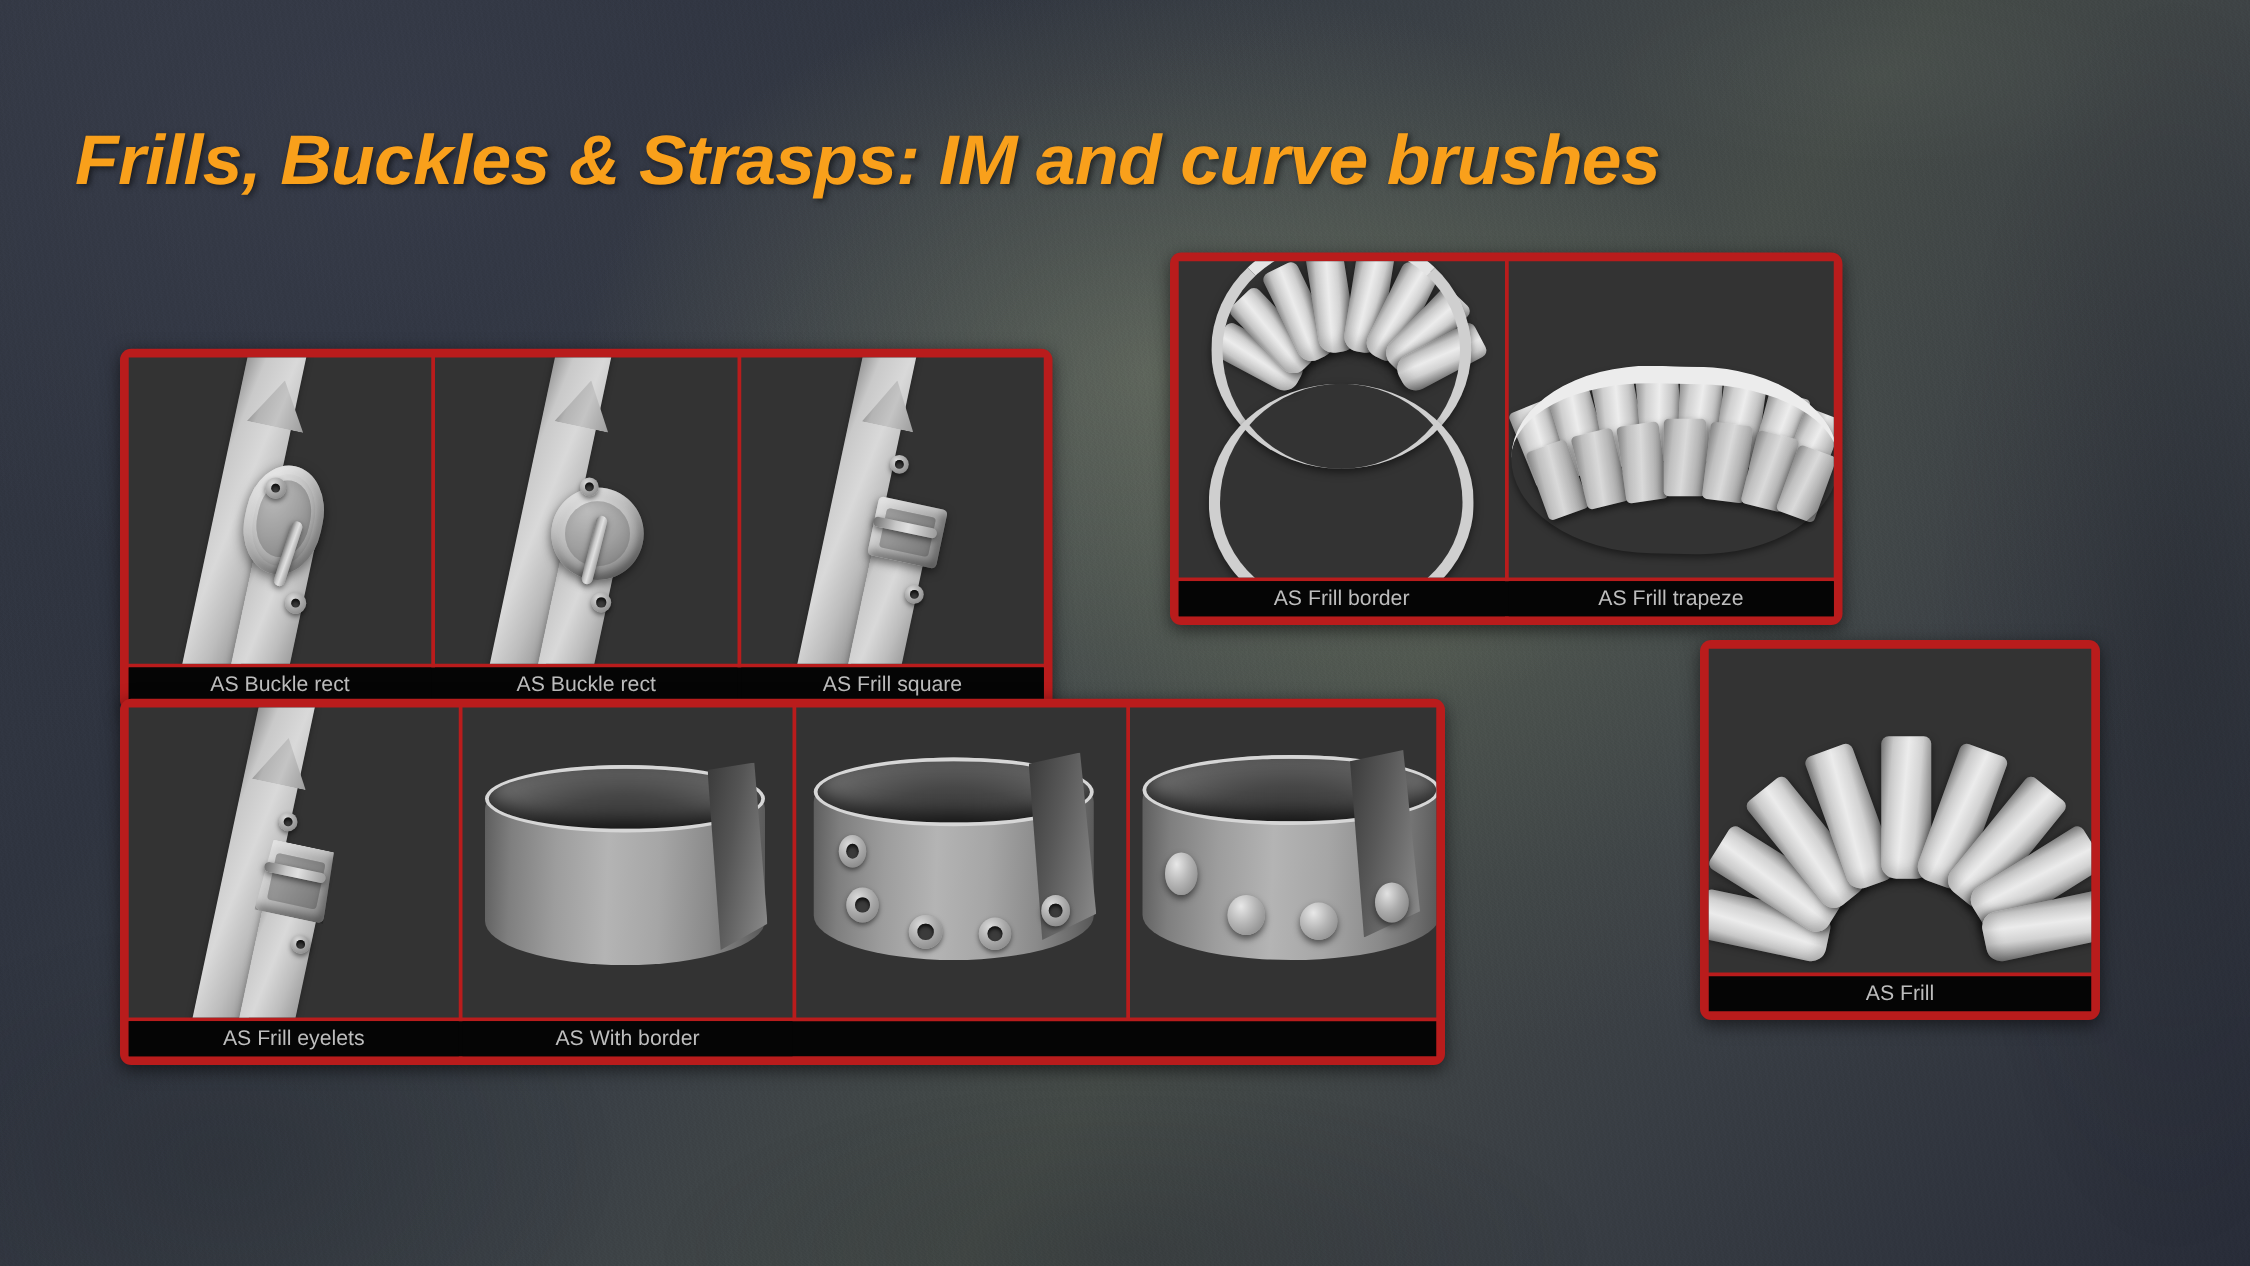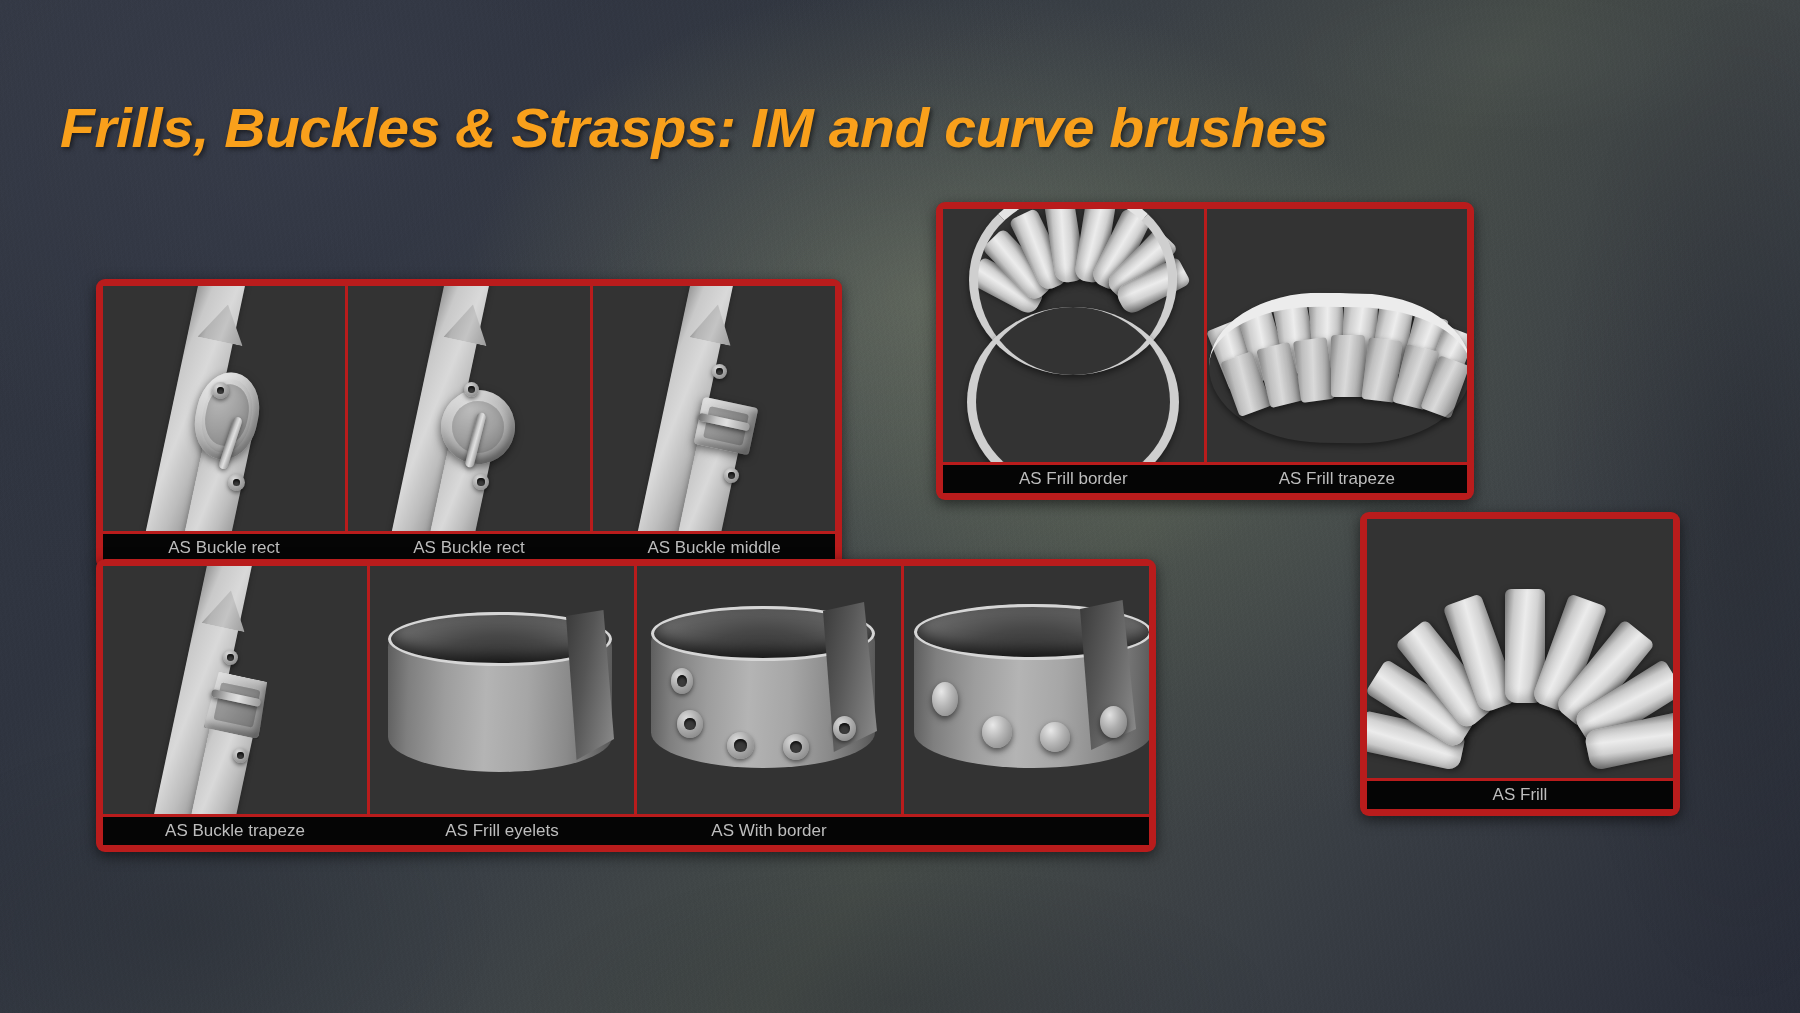"AS Buckle middle" div { text: Buckle middle -> Frill square }
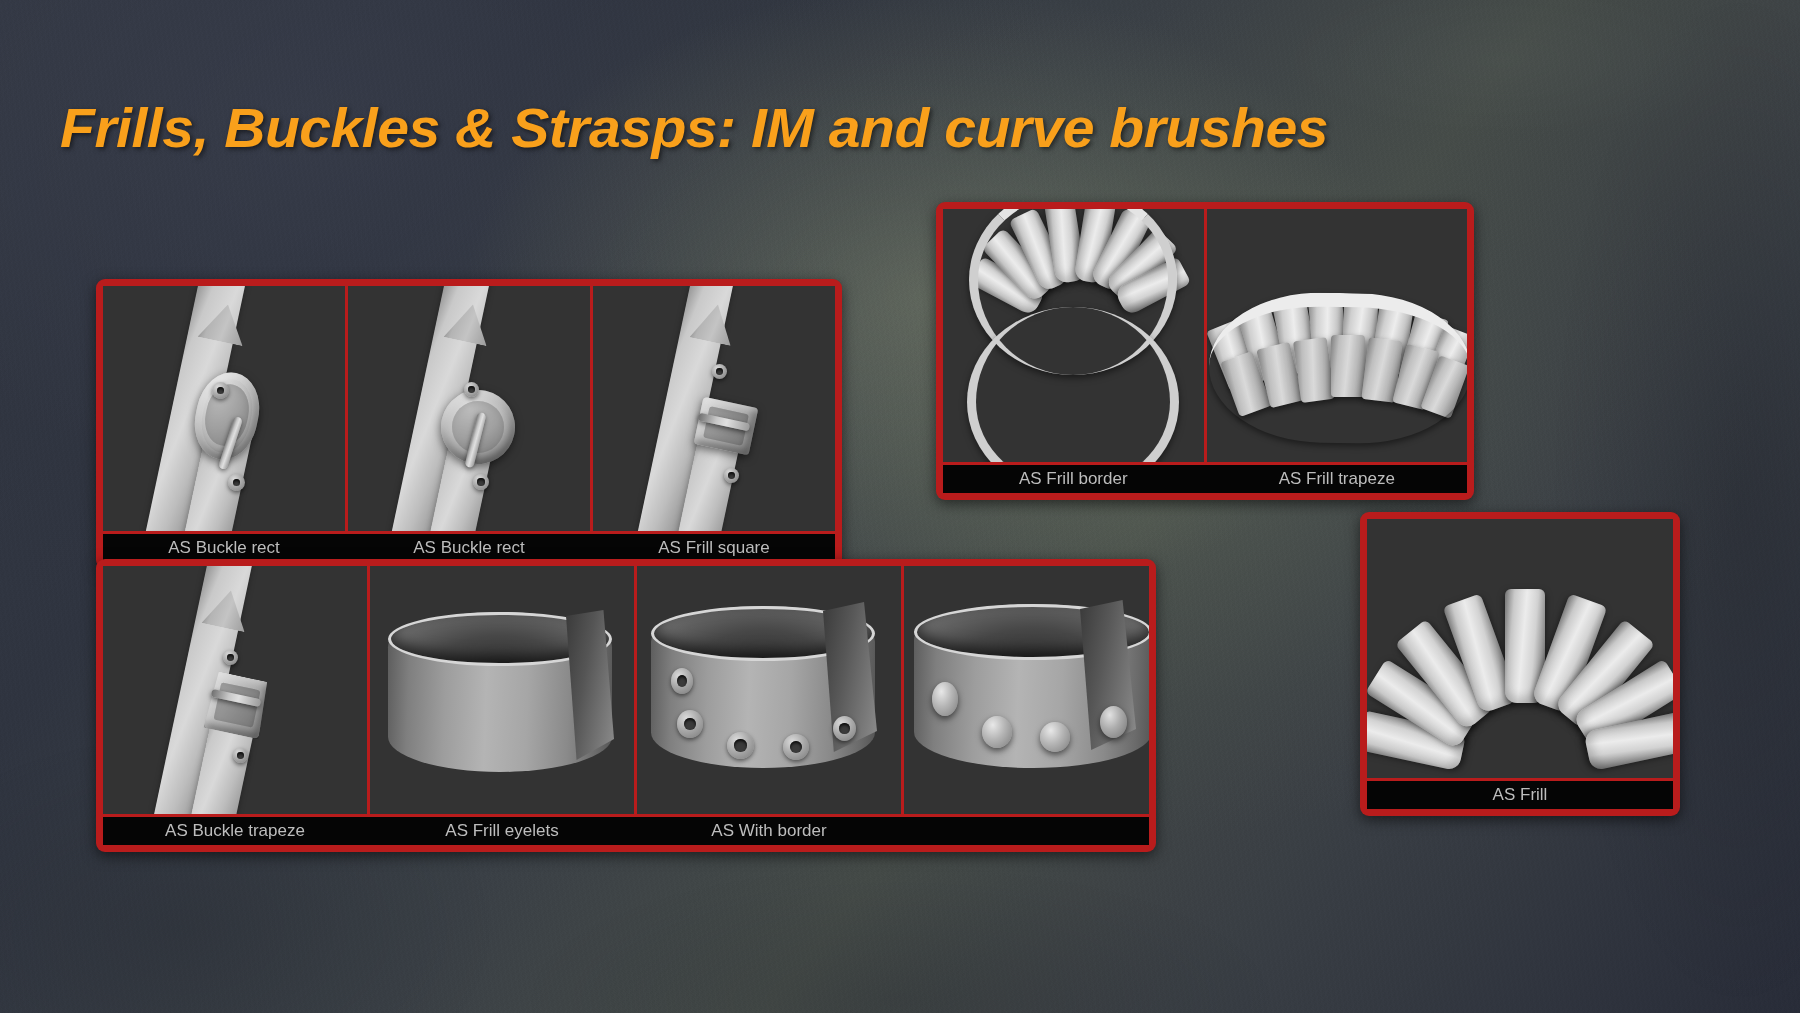"AS Buckle trapeze" div { html: <div>AS Buckle trapeze</div> -> none }
